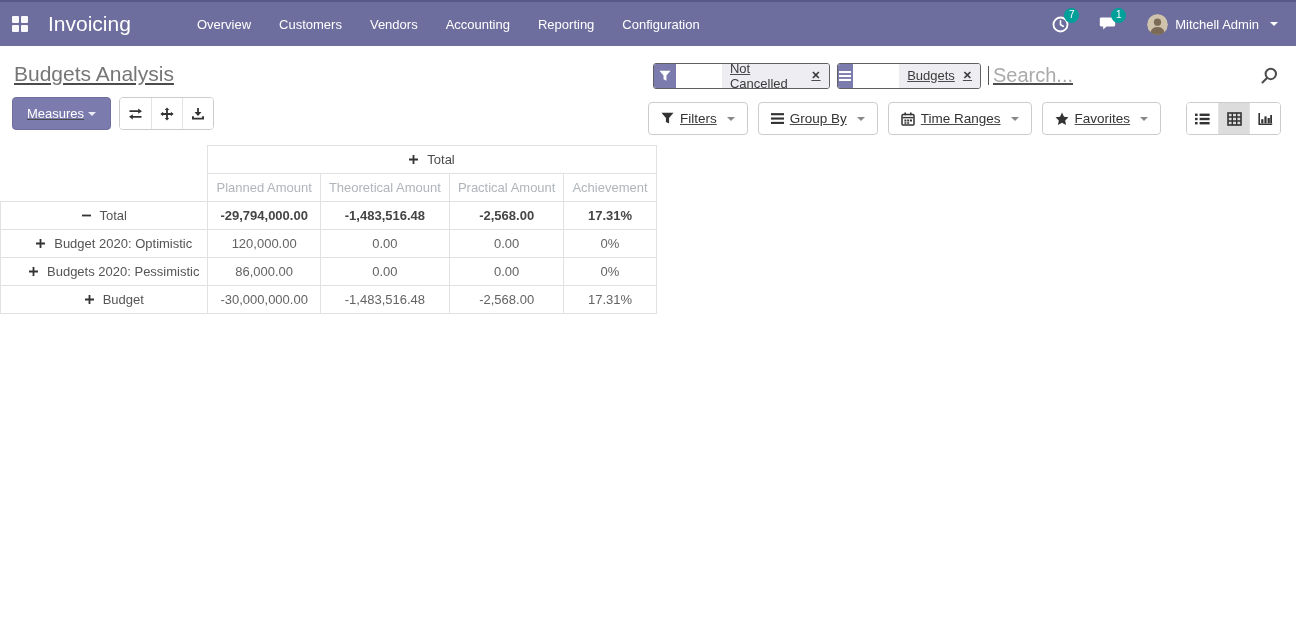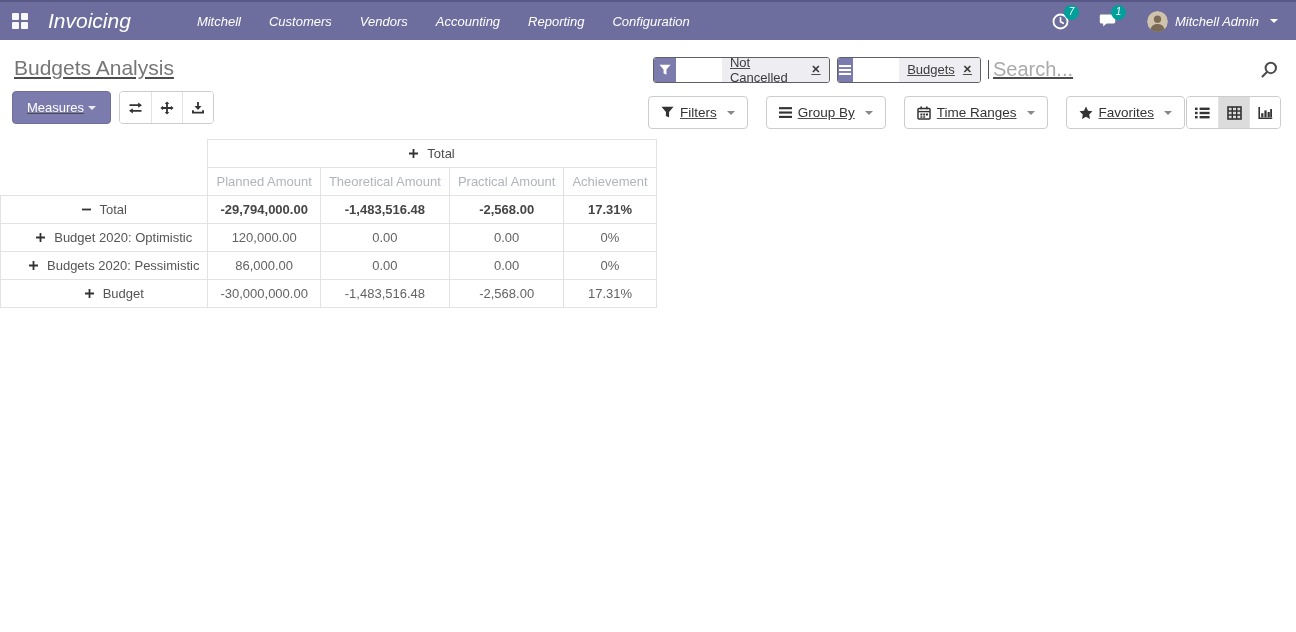"Invoicing" .navbar { font-style: italic -> none; height: 40px -> 46px }
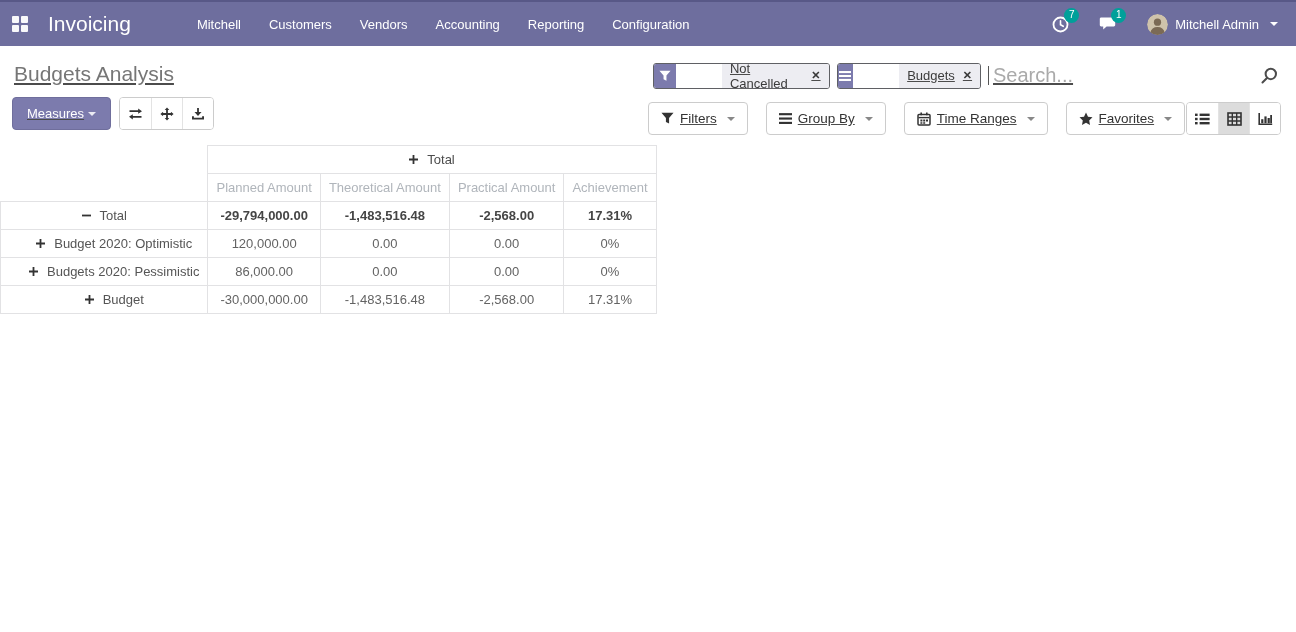"Mitchell" a { text: Mitchell -> Overview }
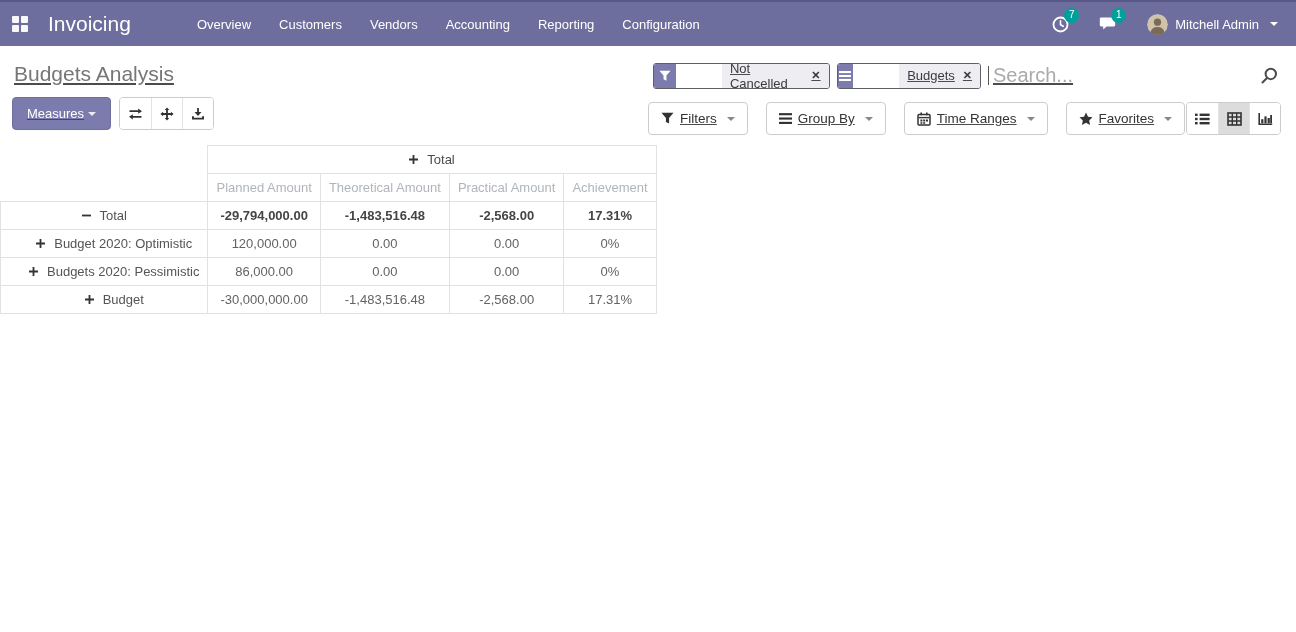"Filters" .filter-btn { margin-right: 18px -> 10px }
